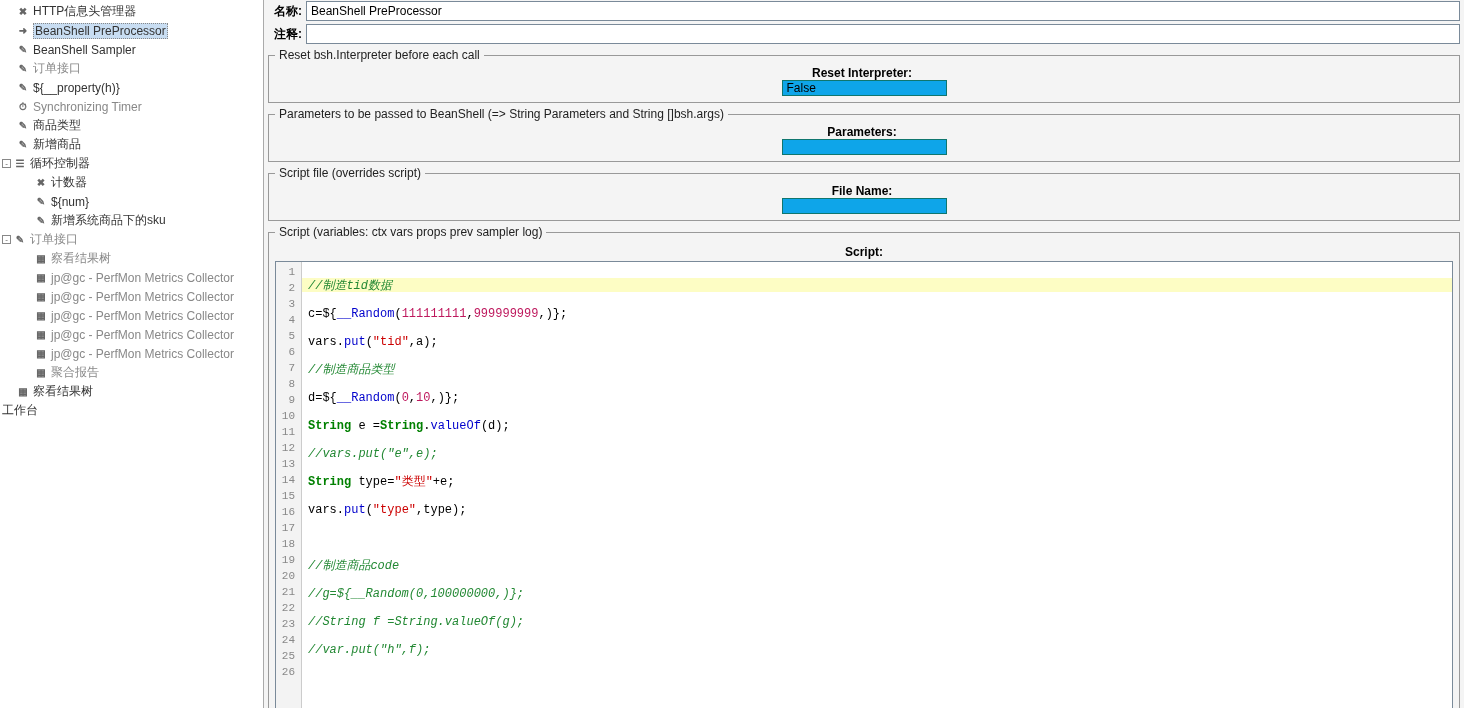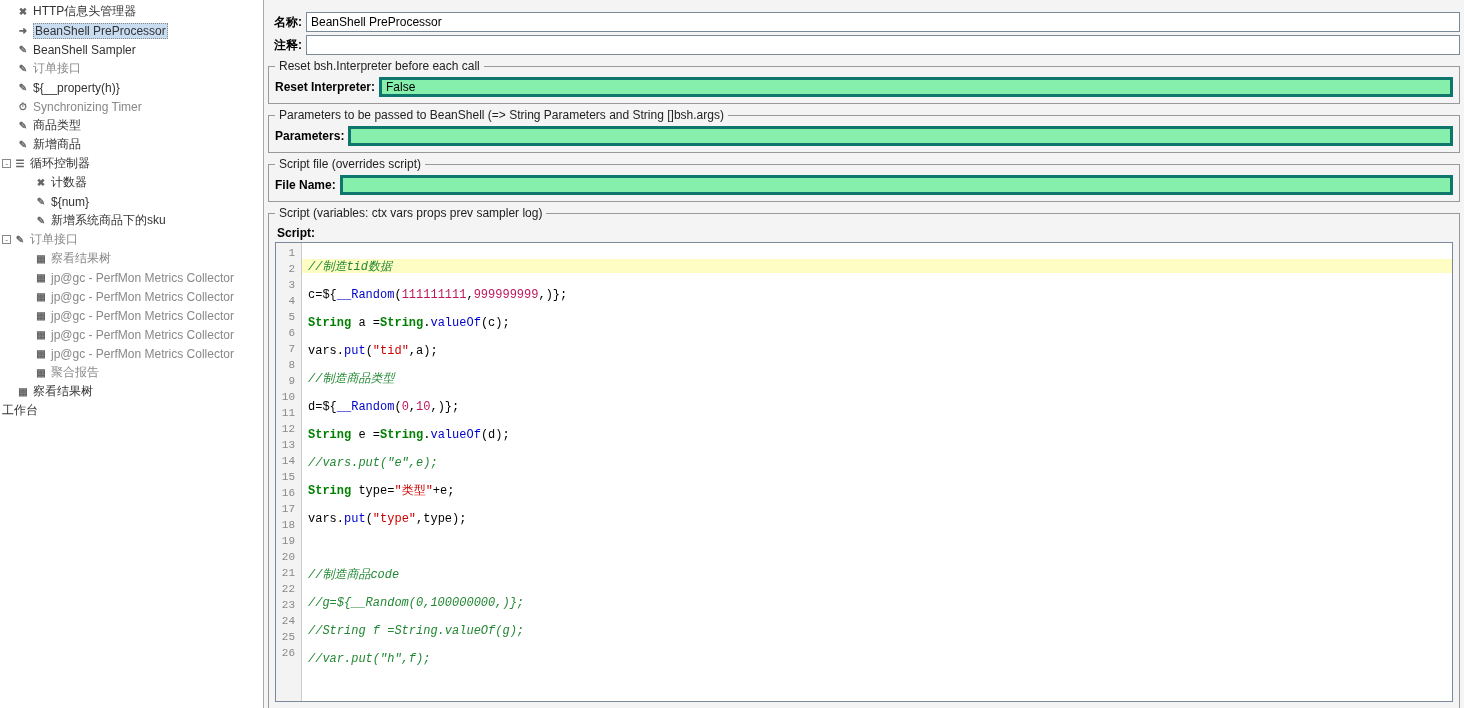"名称:" .main { padding: 12px 4px -> 1px 4px }
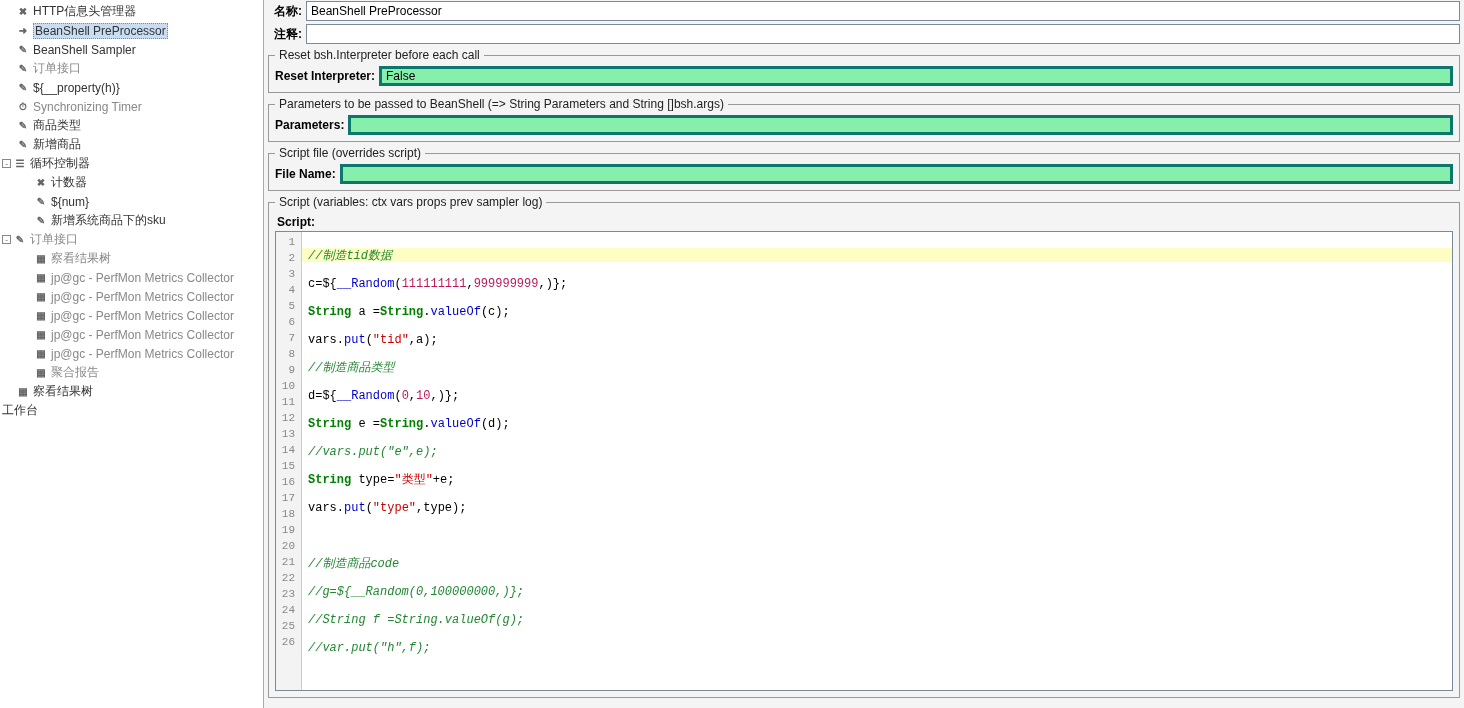"Reset Interpreter:" .inner-row { flex-direction: none -> column }
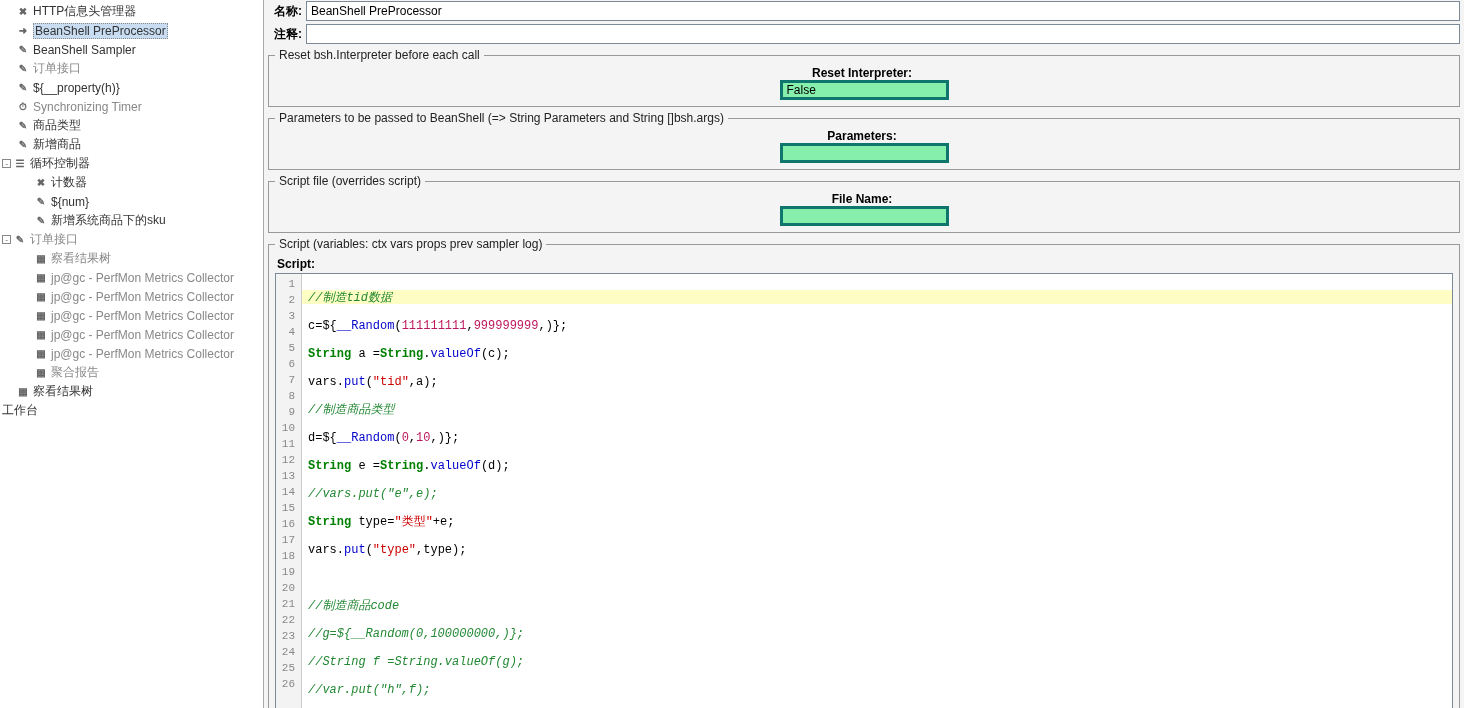"False" .inner-row input[type=text] { background: #86efac -> #0ea5e9; border: 3px solid #0f766e -> 1px solid #0f766e }
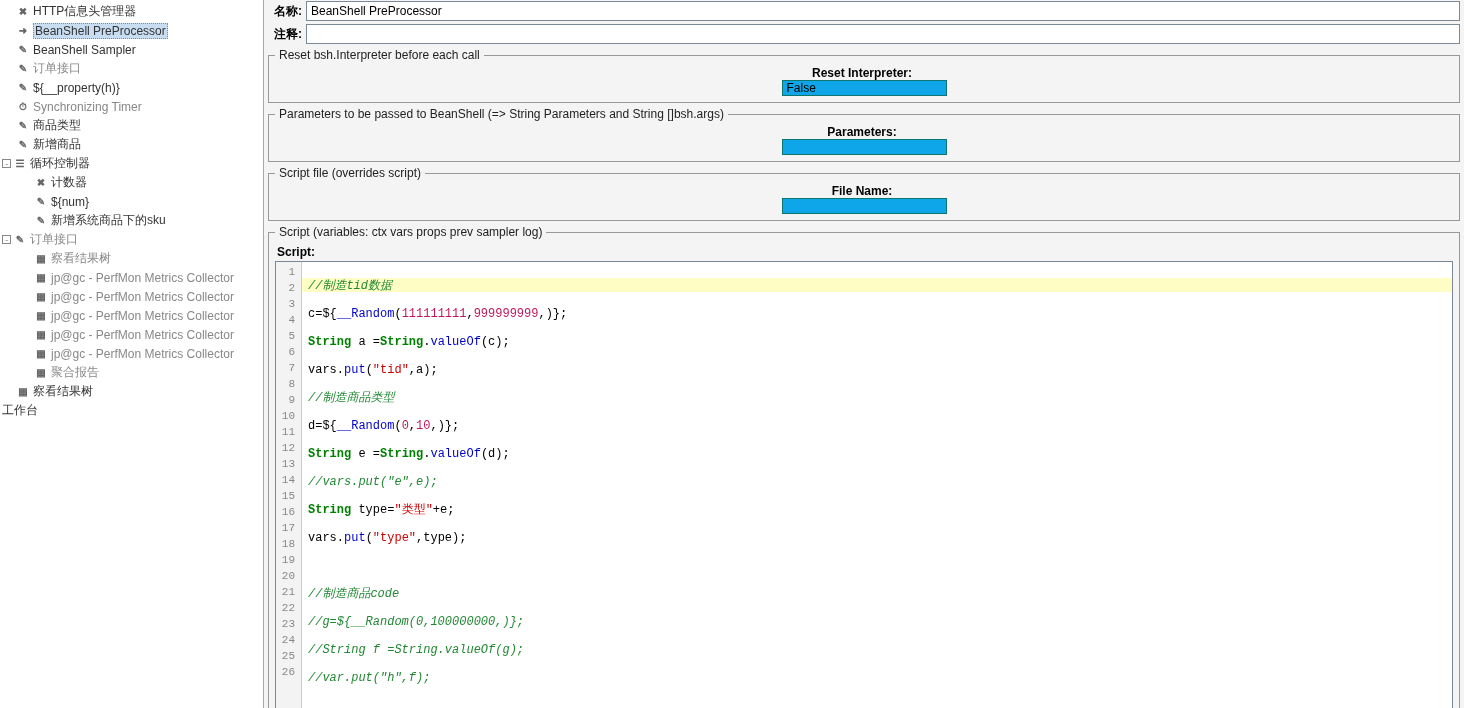"Script:" .script-label { text-align: left -> center }
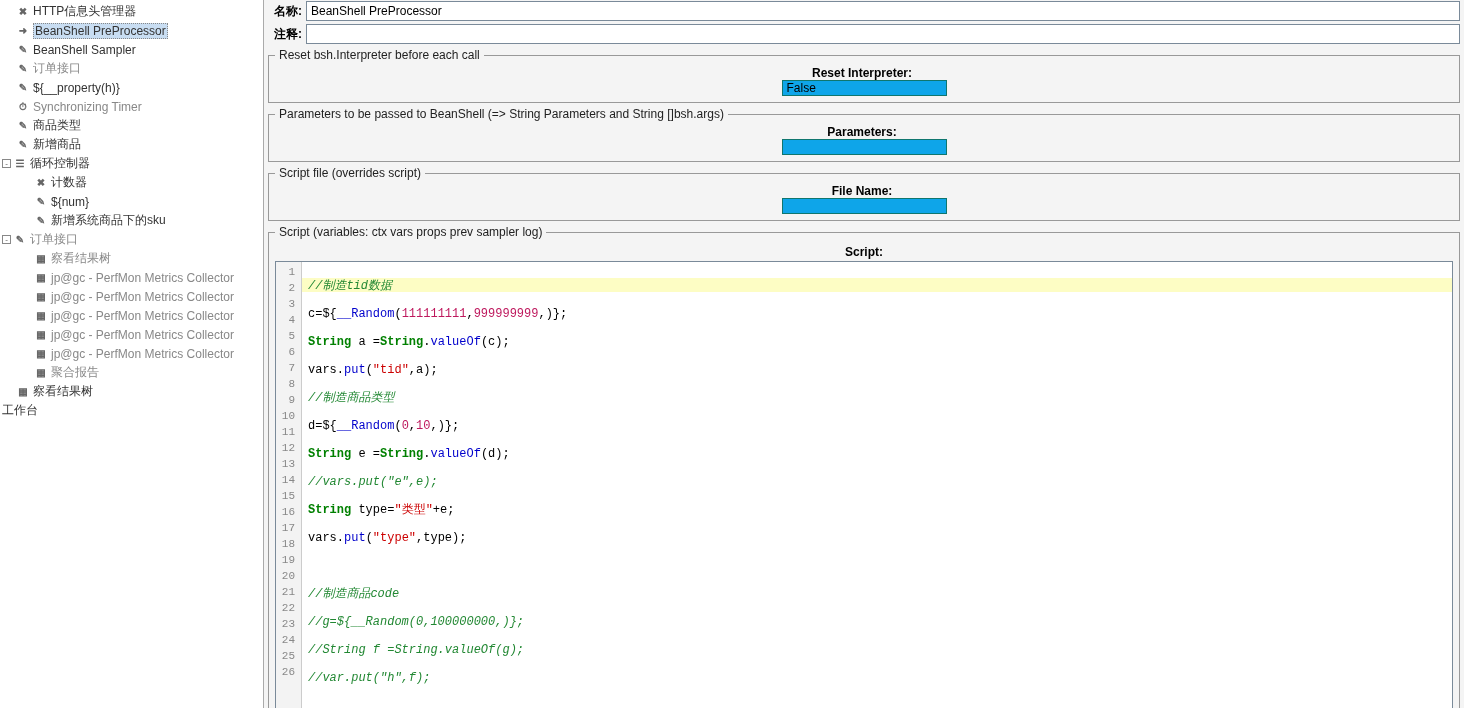"String a =String.valueOf(c);" div.line { html: <div><span>String</span> a =<span>String</span>.<span>valueOf</span>(c);</div> -> none }
